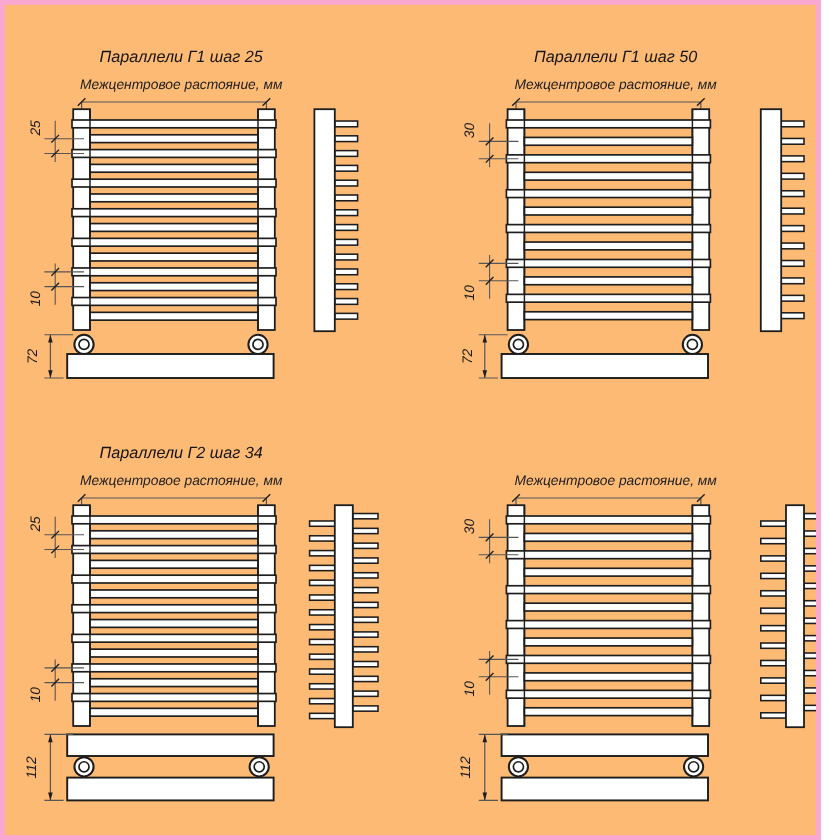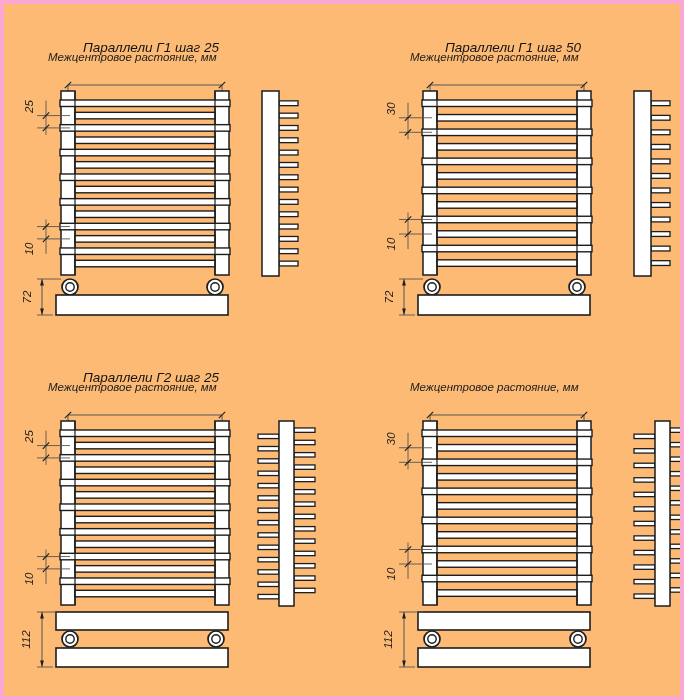"Межцентровое растояние, мм" .subtitle { text-align: left -> center; top: 47px -> 61px }
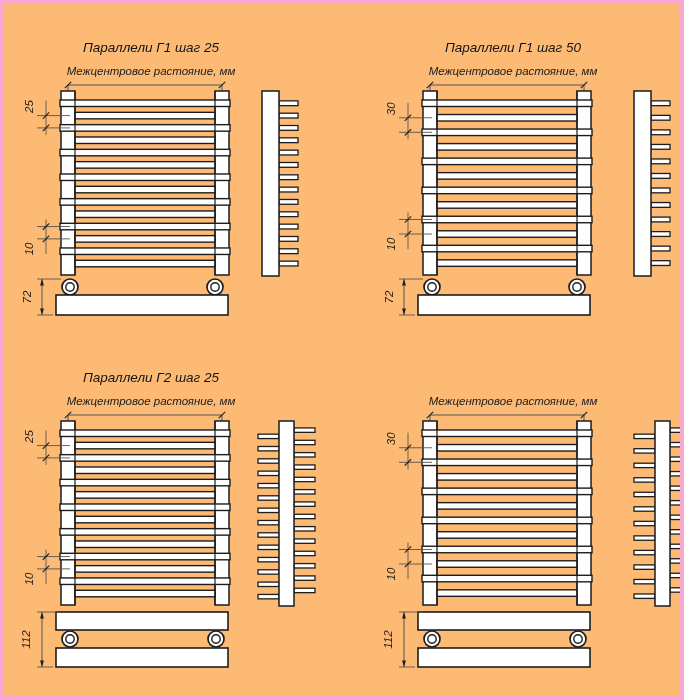"Параллели Г2 шаг 25" div.title { text: 25 -> 34 }
